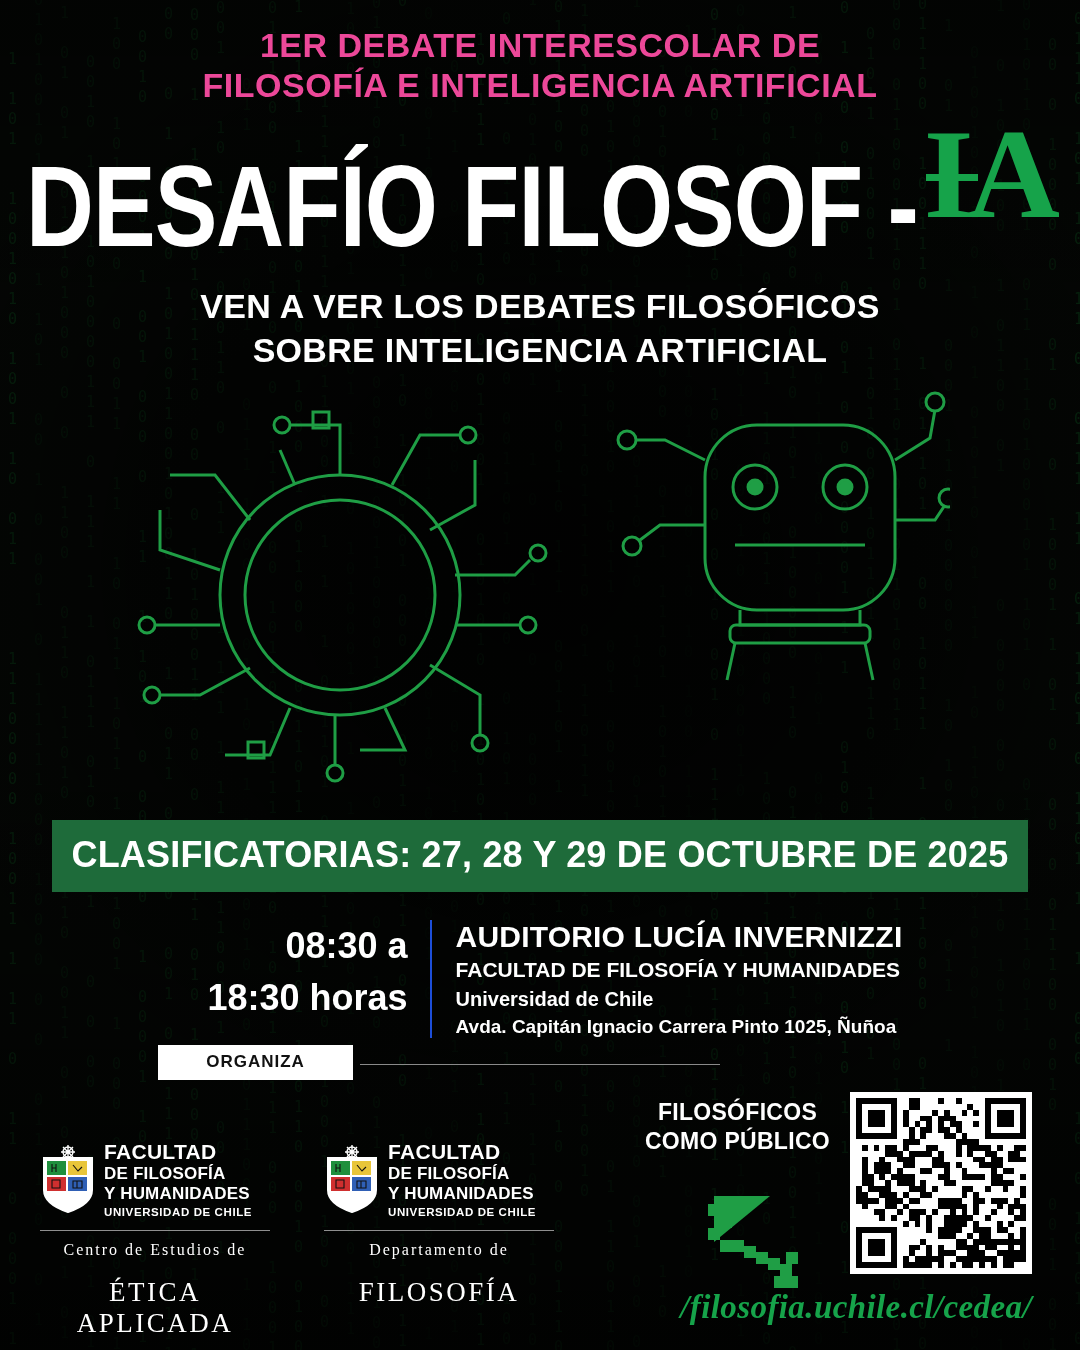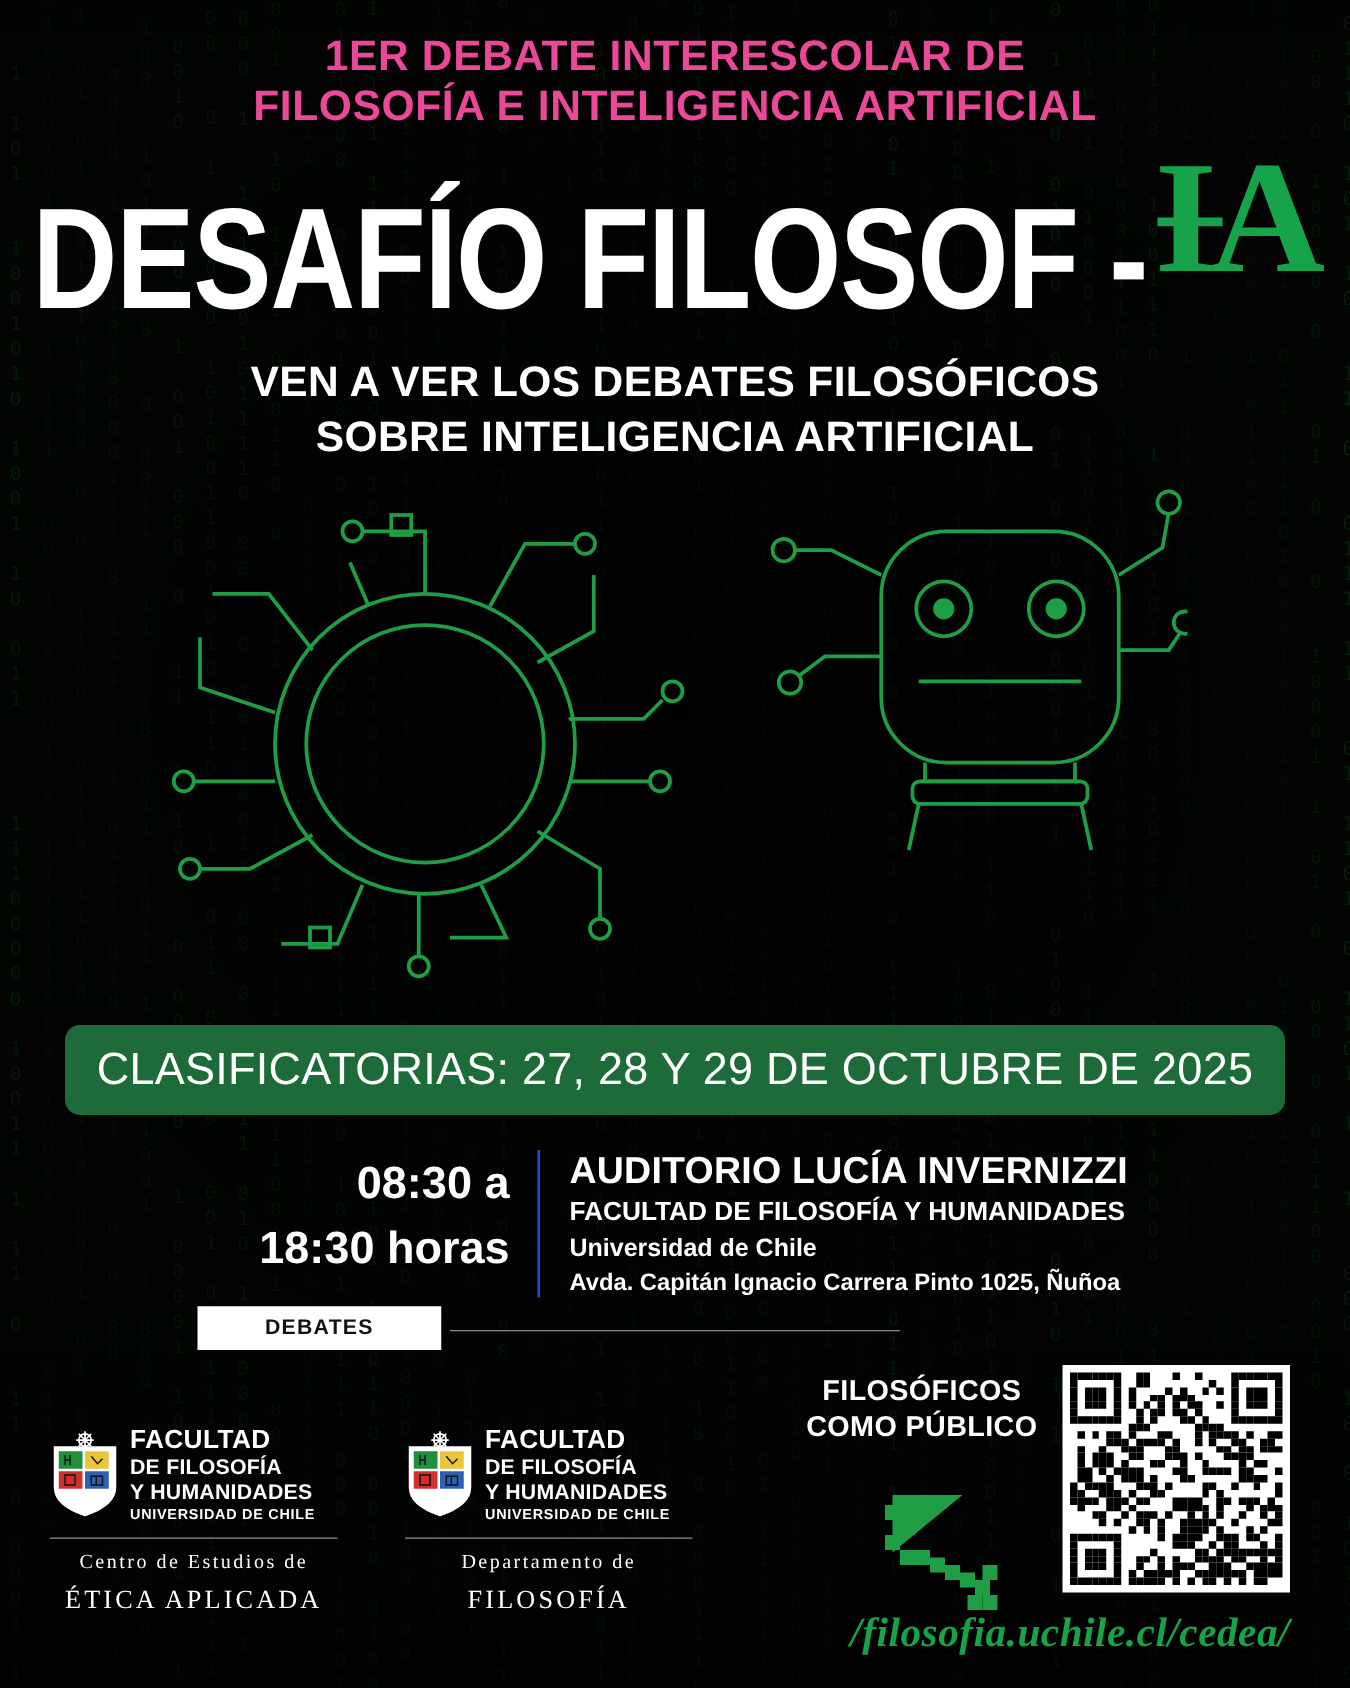"CLASIFICATORIAS: 27, 28 Y 29" .date-bar { border-radius: 12px -> none; font-weight: normal -> bold }
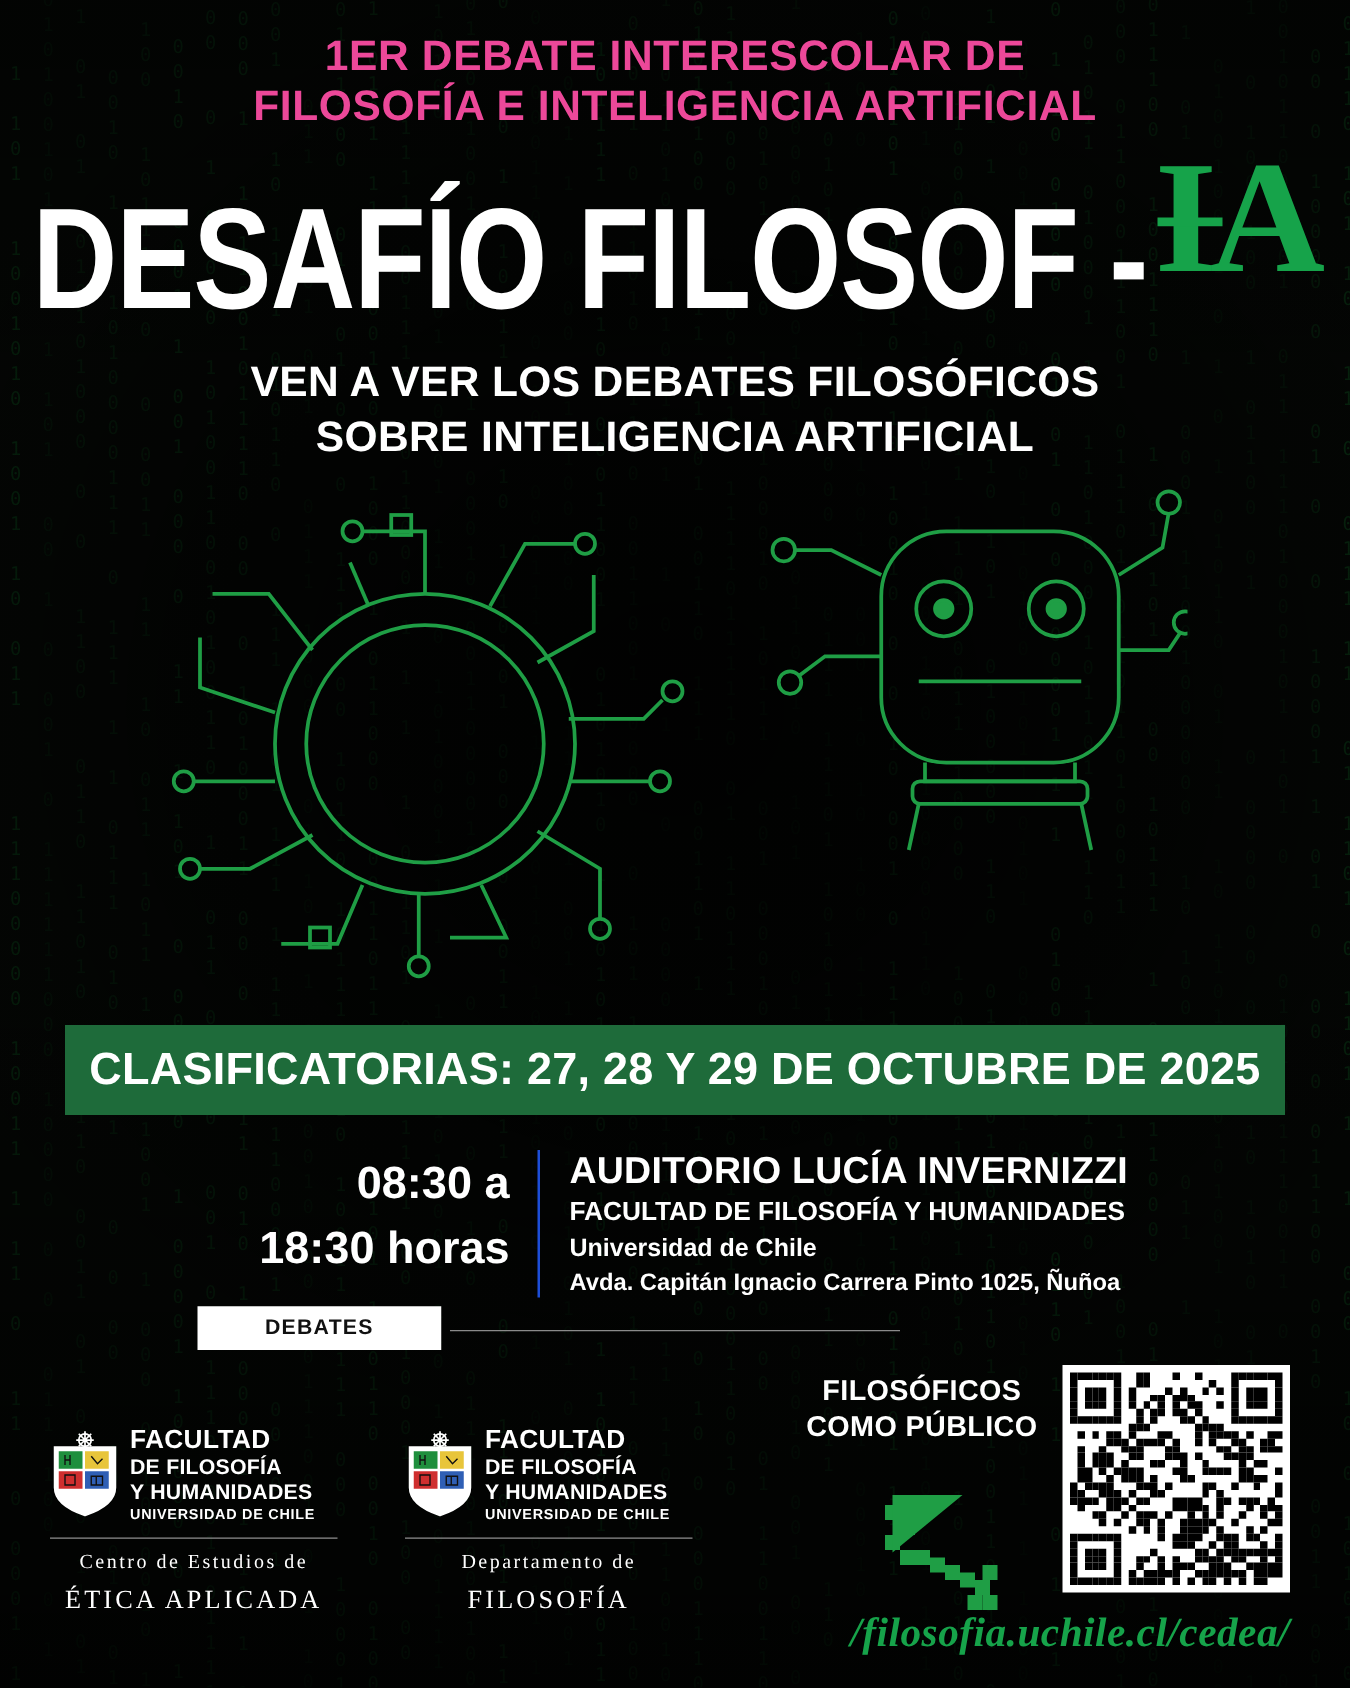"DEBATES" div.organiza { text: DEBATES -> ORGANIZA }
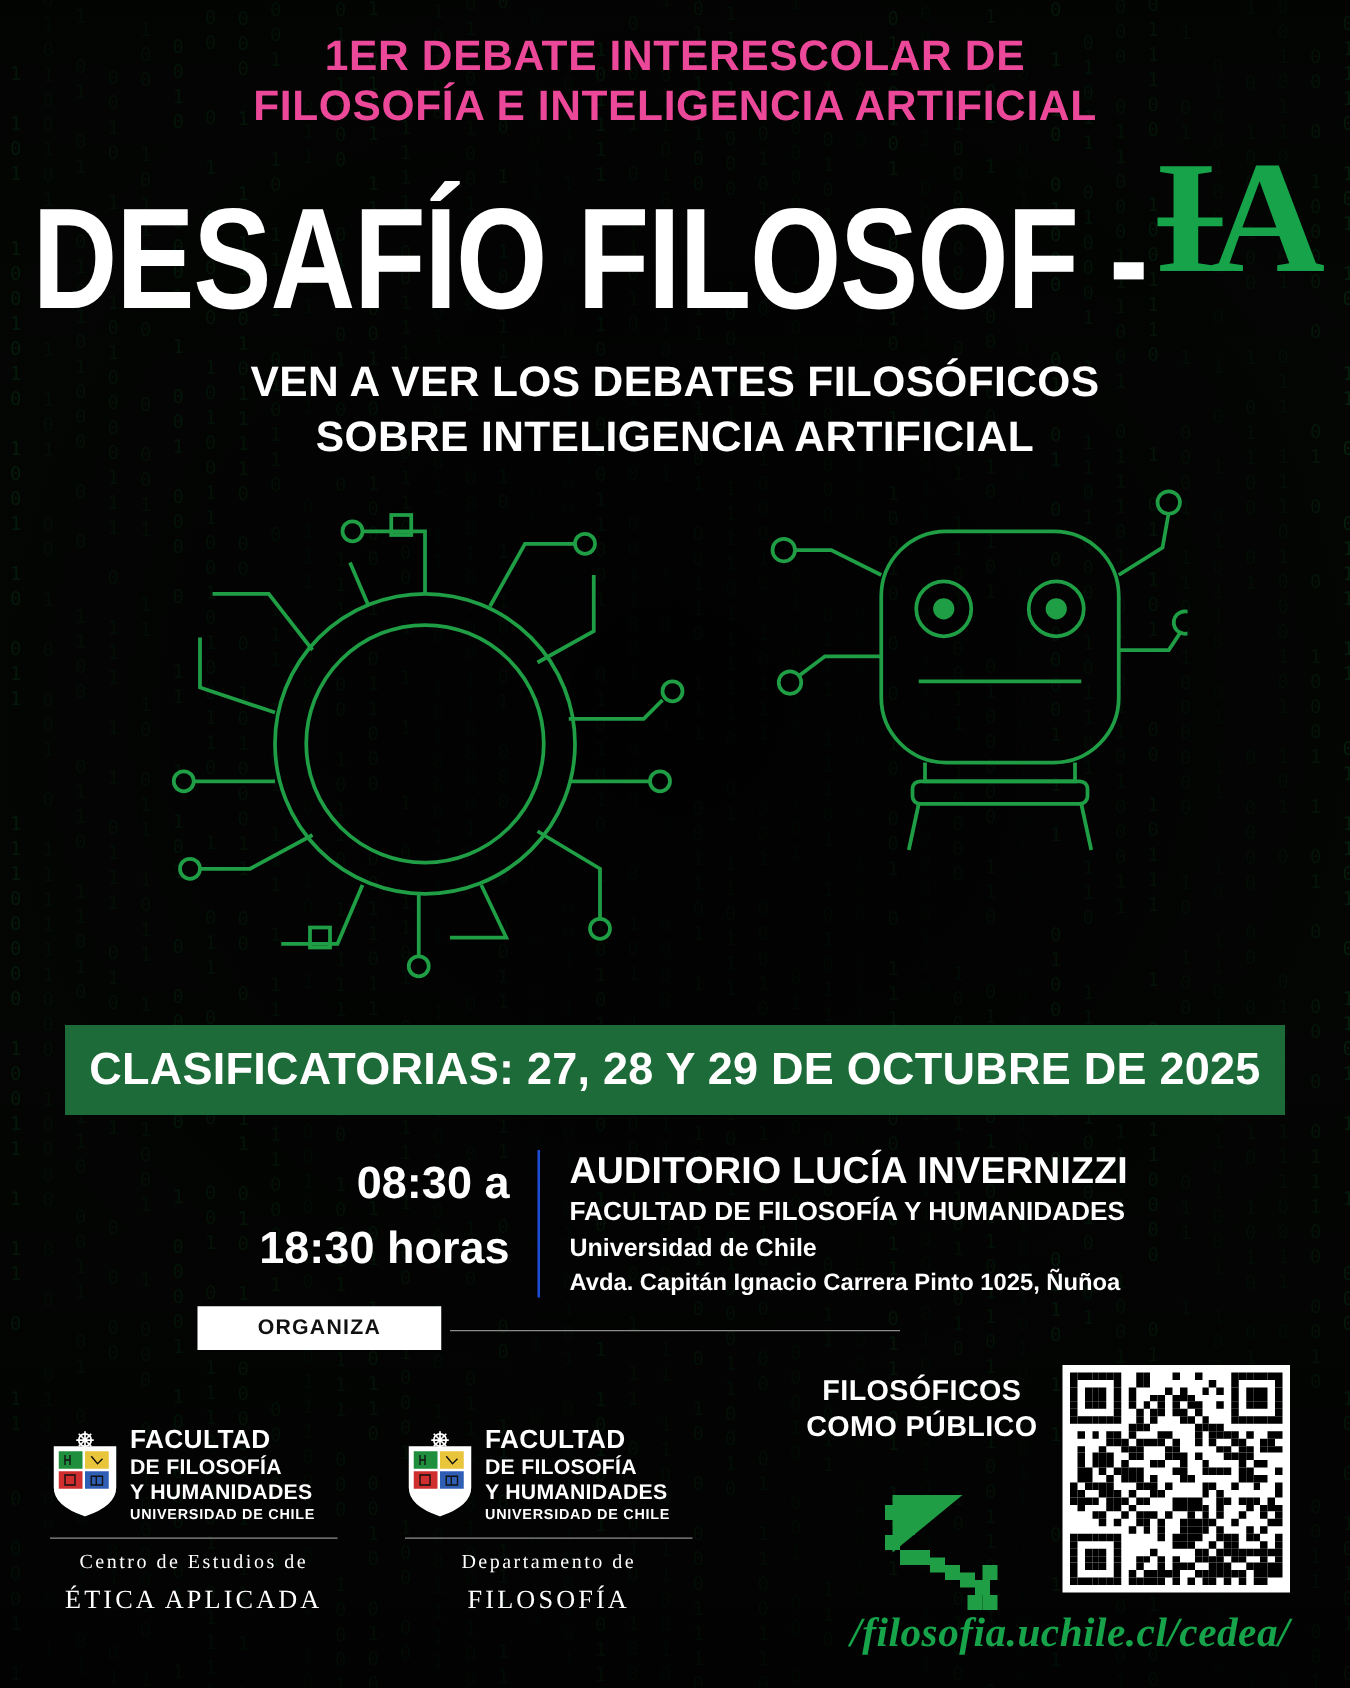"ÉTICA APLICADA" .unit-text .u2 { font-size: 21px -> 27px; margin-top: 8px -> 18px }
